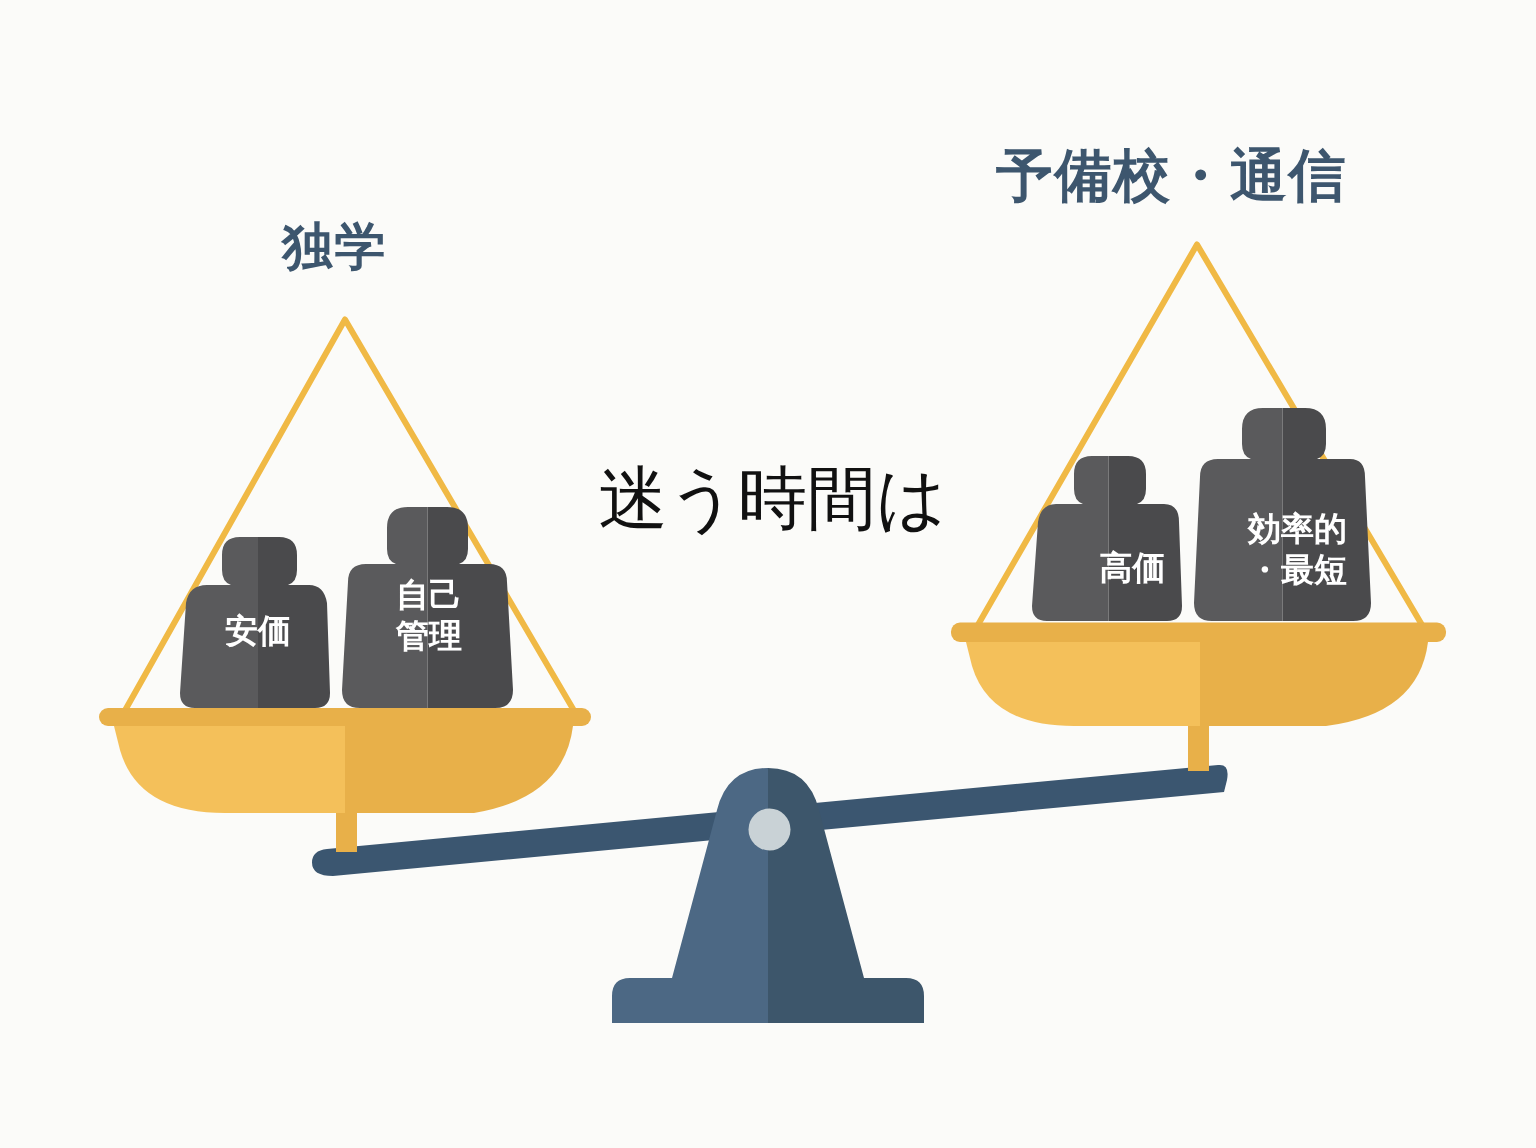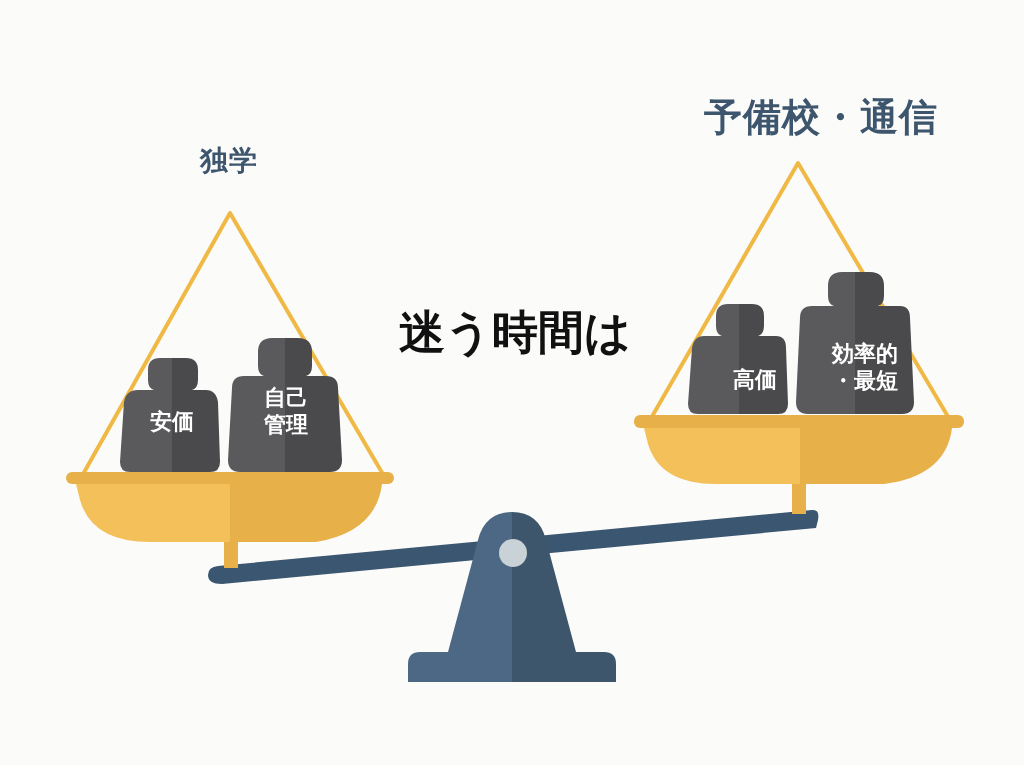"予備校・通信" #label-right { left: 704px -> 664px }
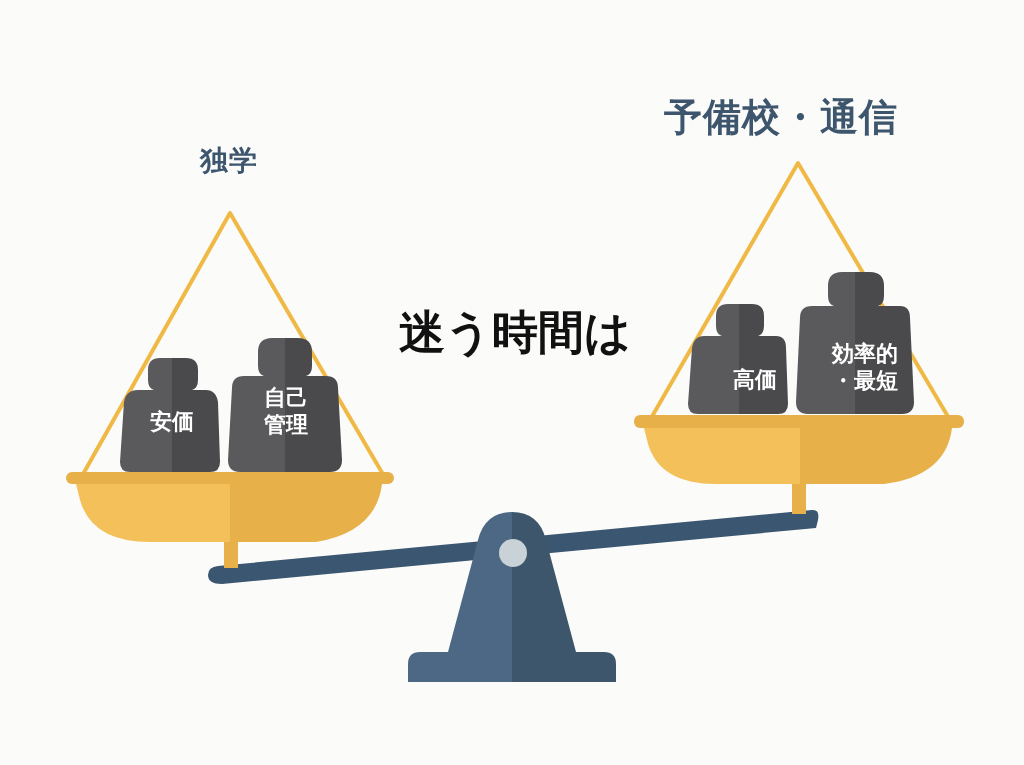"独学" #label-left { font-size: 28px -> 34px; left: 200px -> 188px }
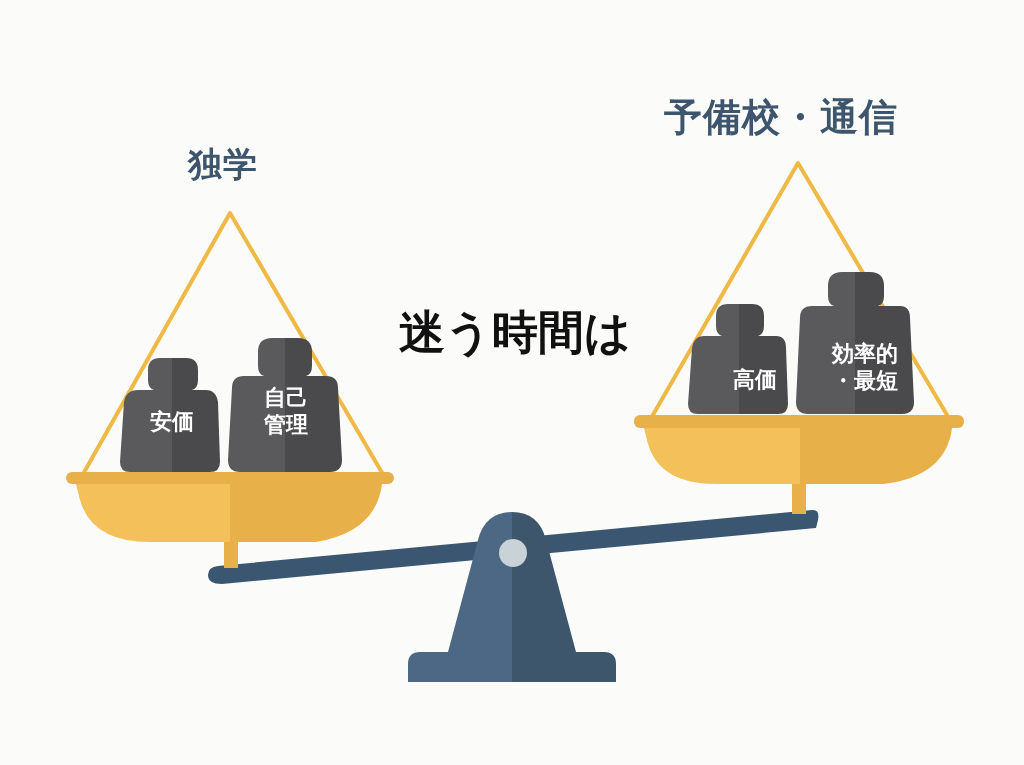"迷う時間は" .center-msg { font-weight: bold -> normal }
